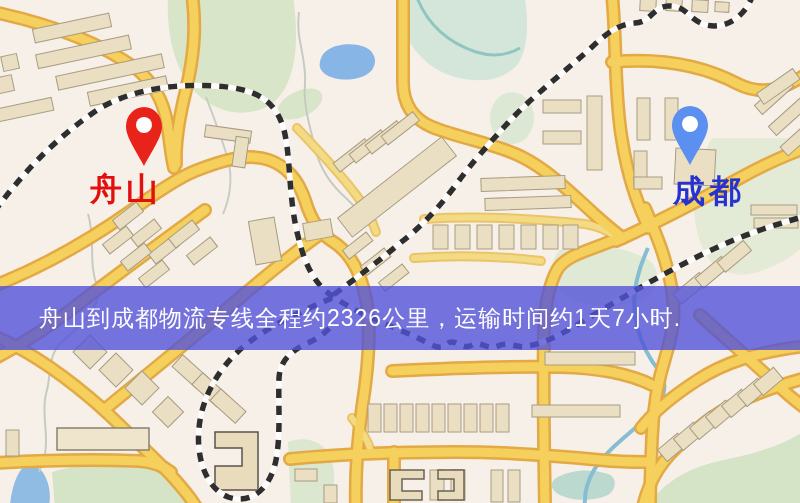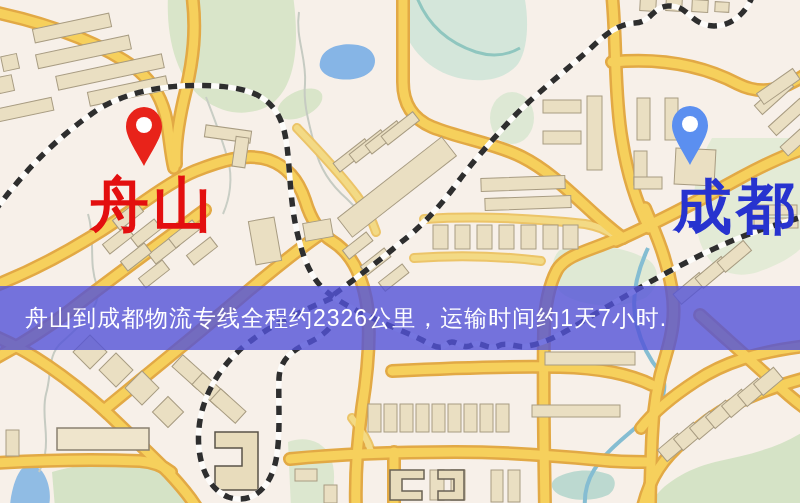"舟山" .place-label { font-family: Liberation Serif, serif -> Liberation Mono, monospace; font-size: 59px -> 32px }
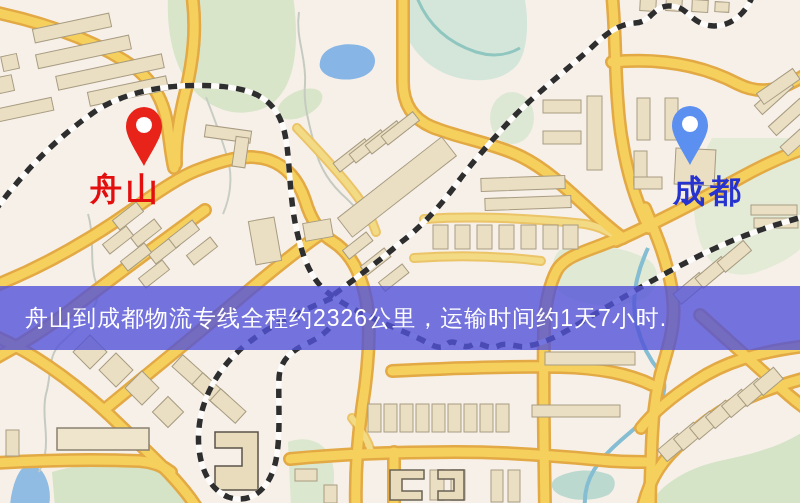"舟山到成都物流专线全程约2326公里，运输时间约1天7小时." .banner span { padding-left: 25px -> 39px }
